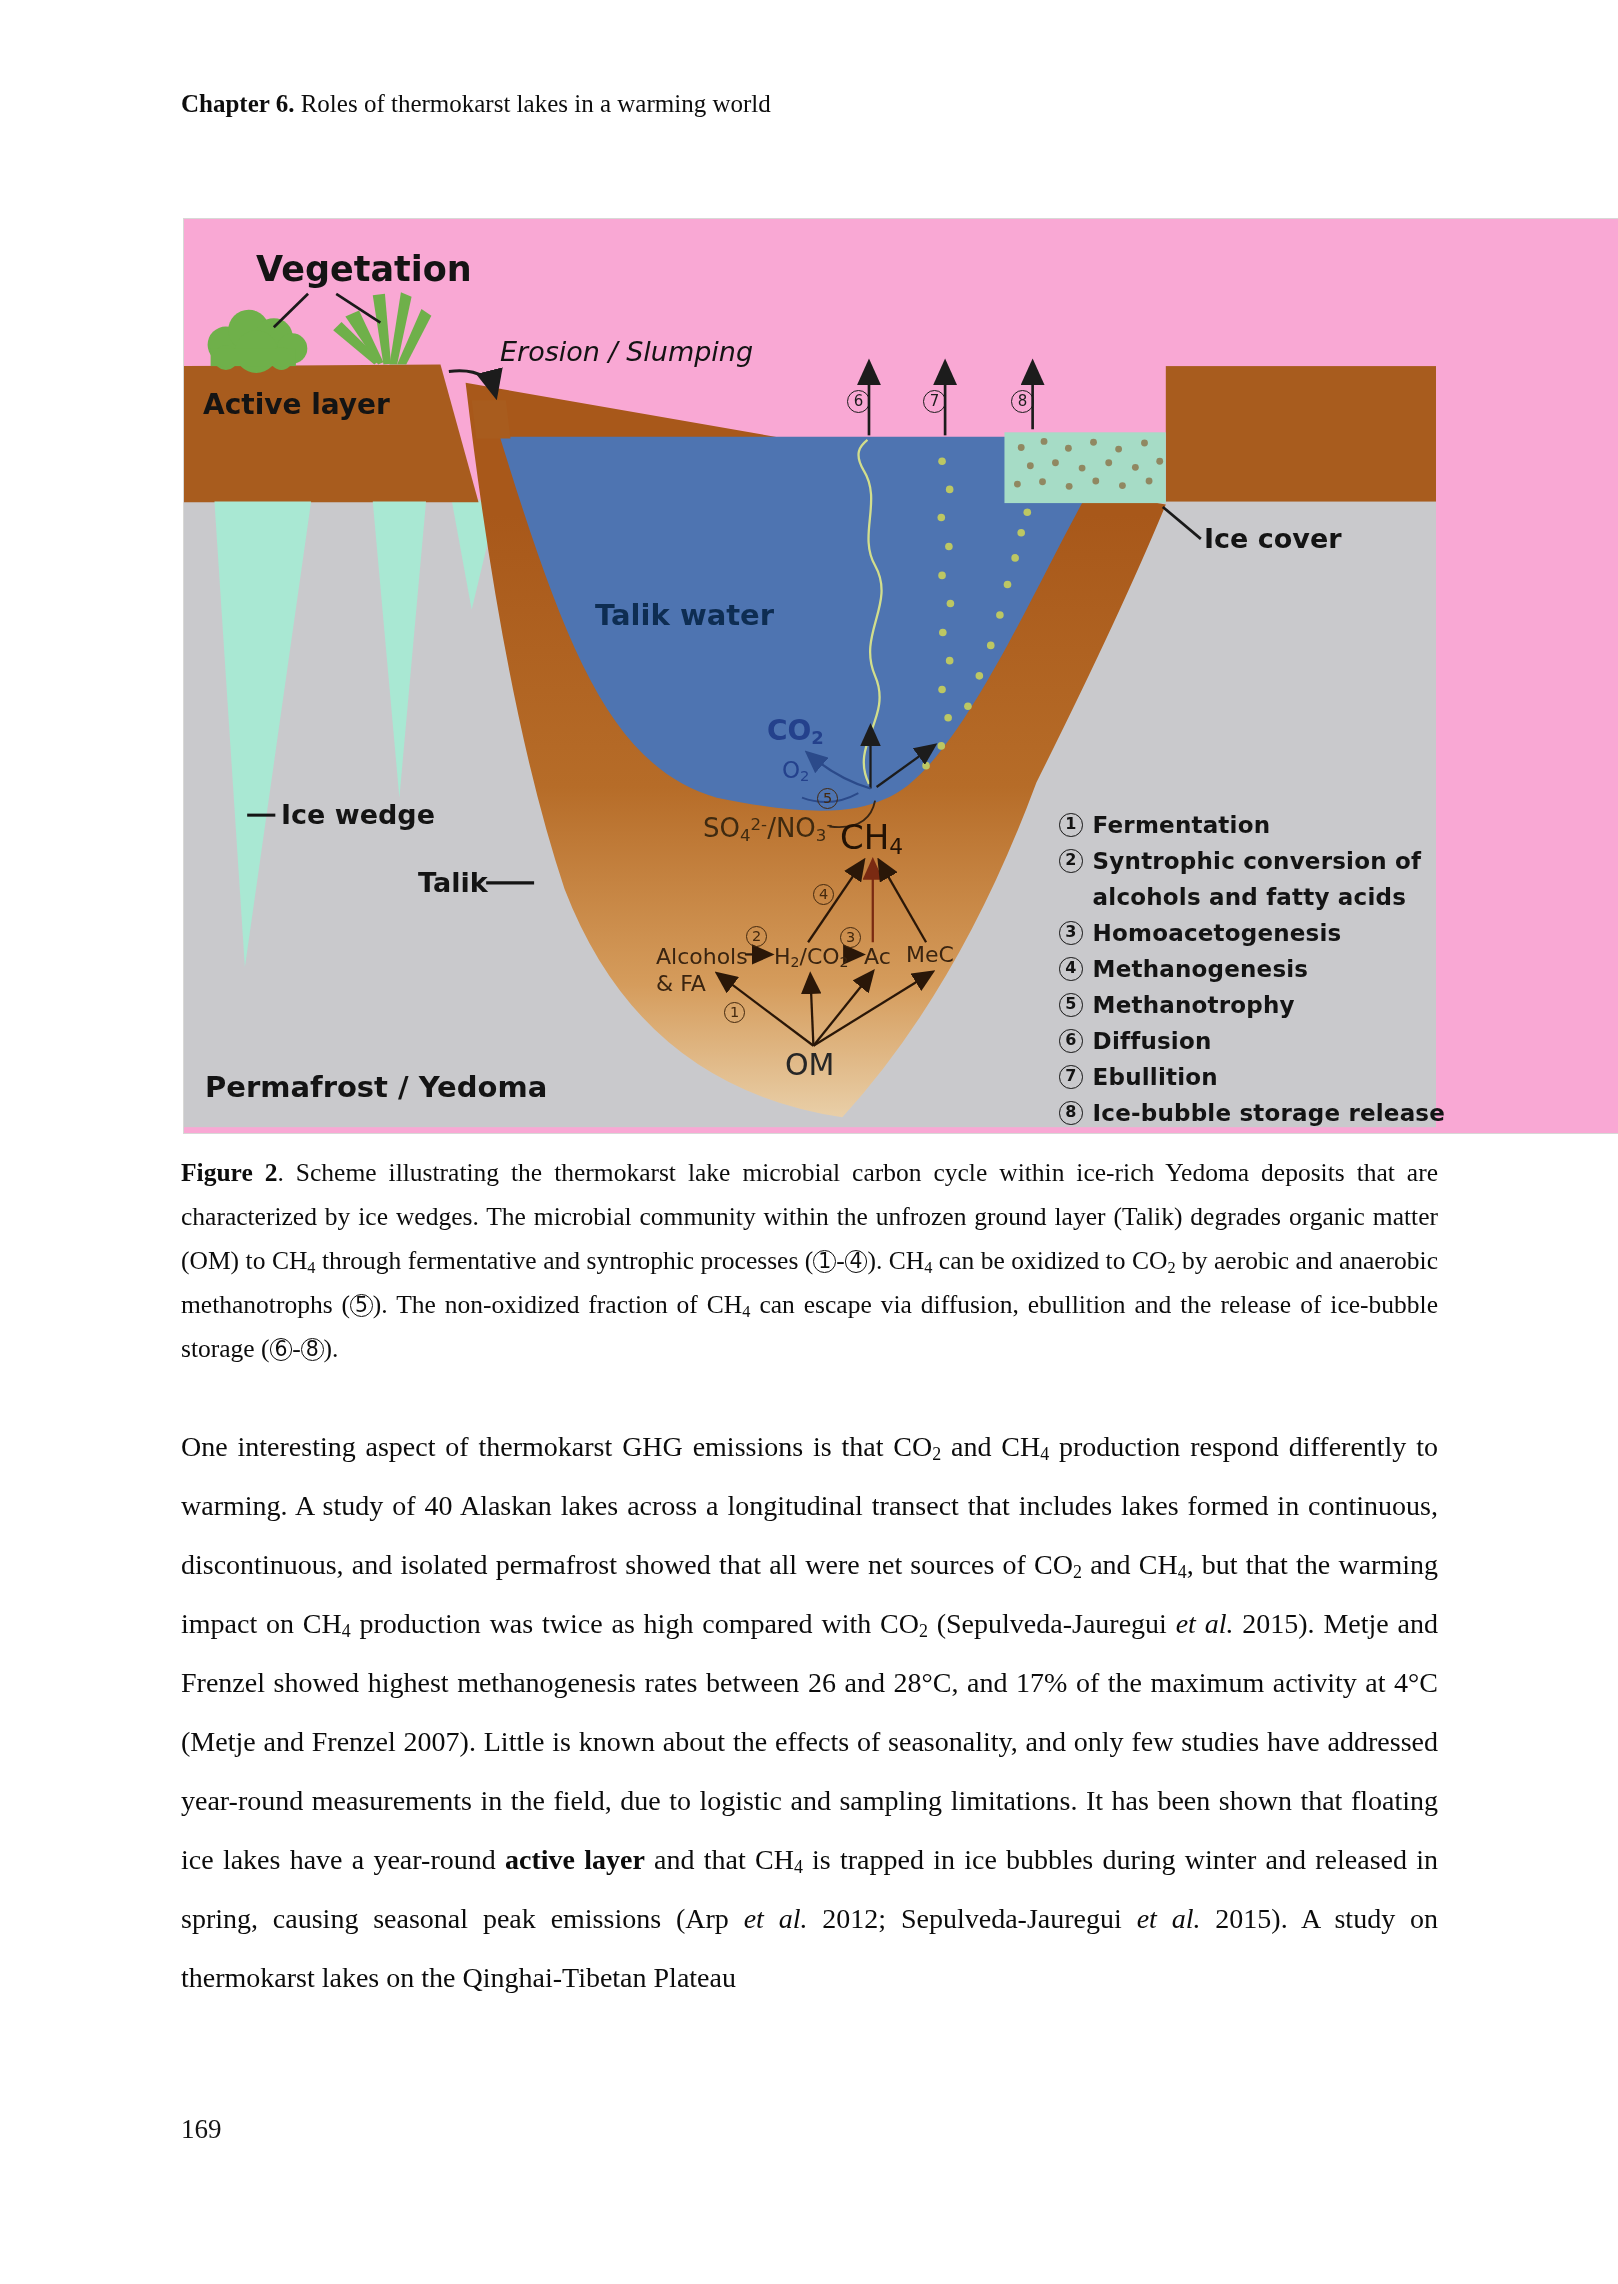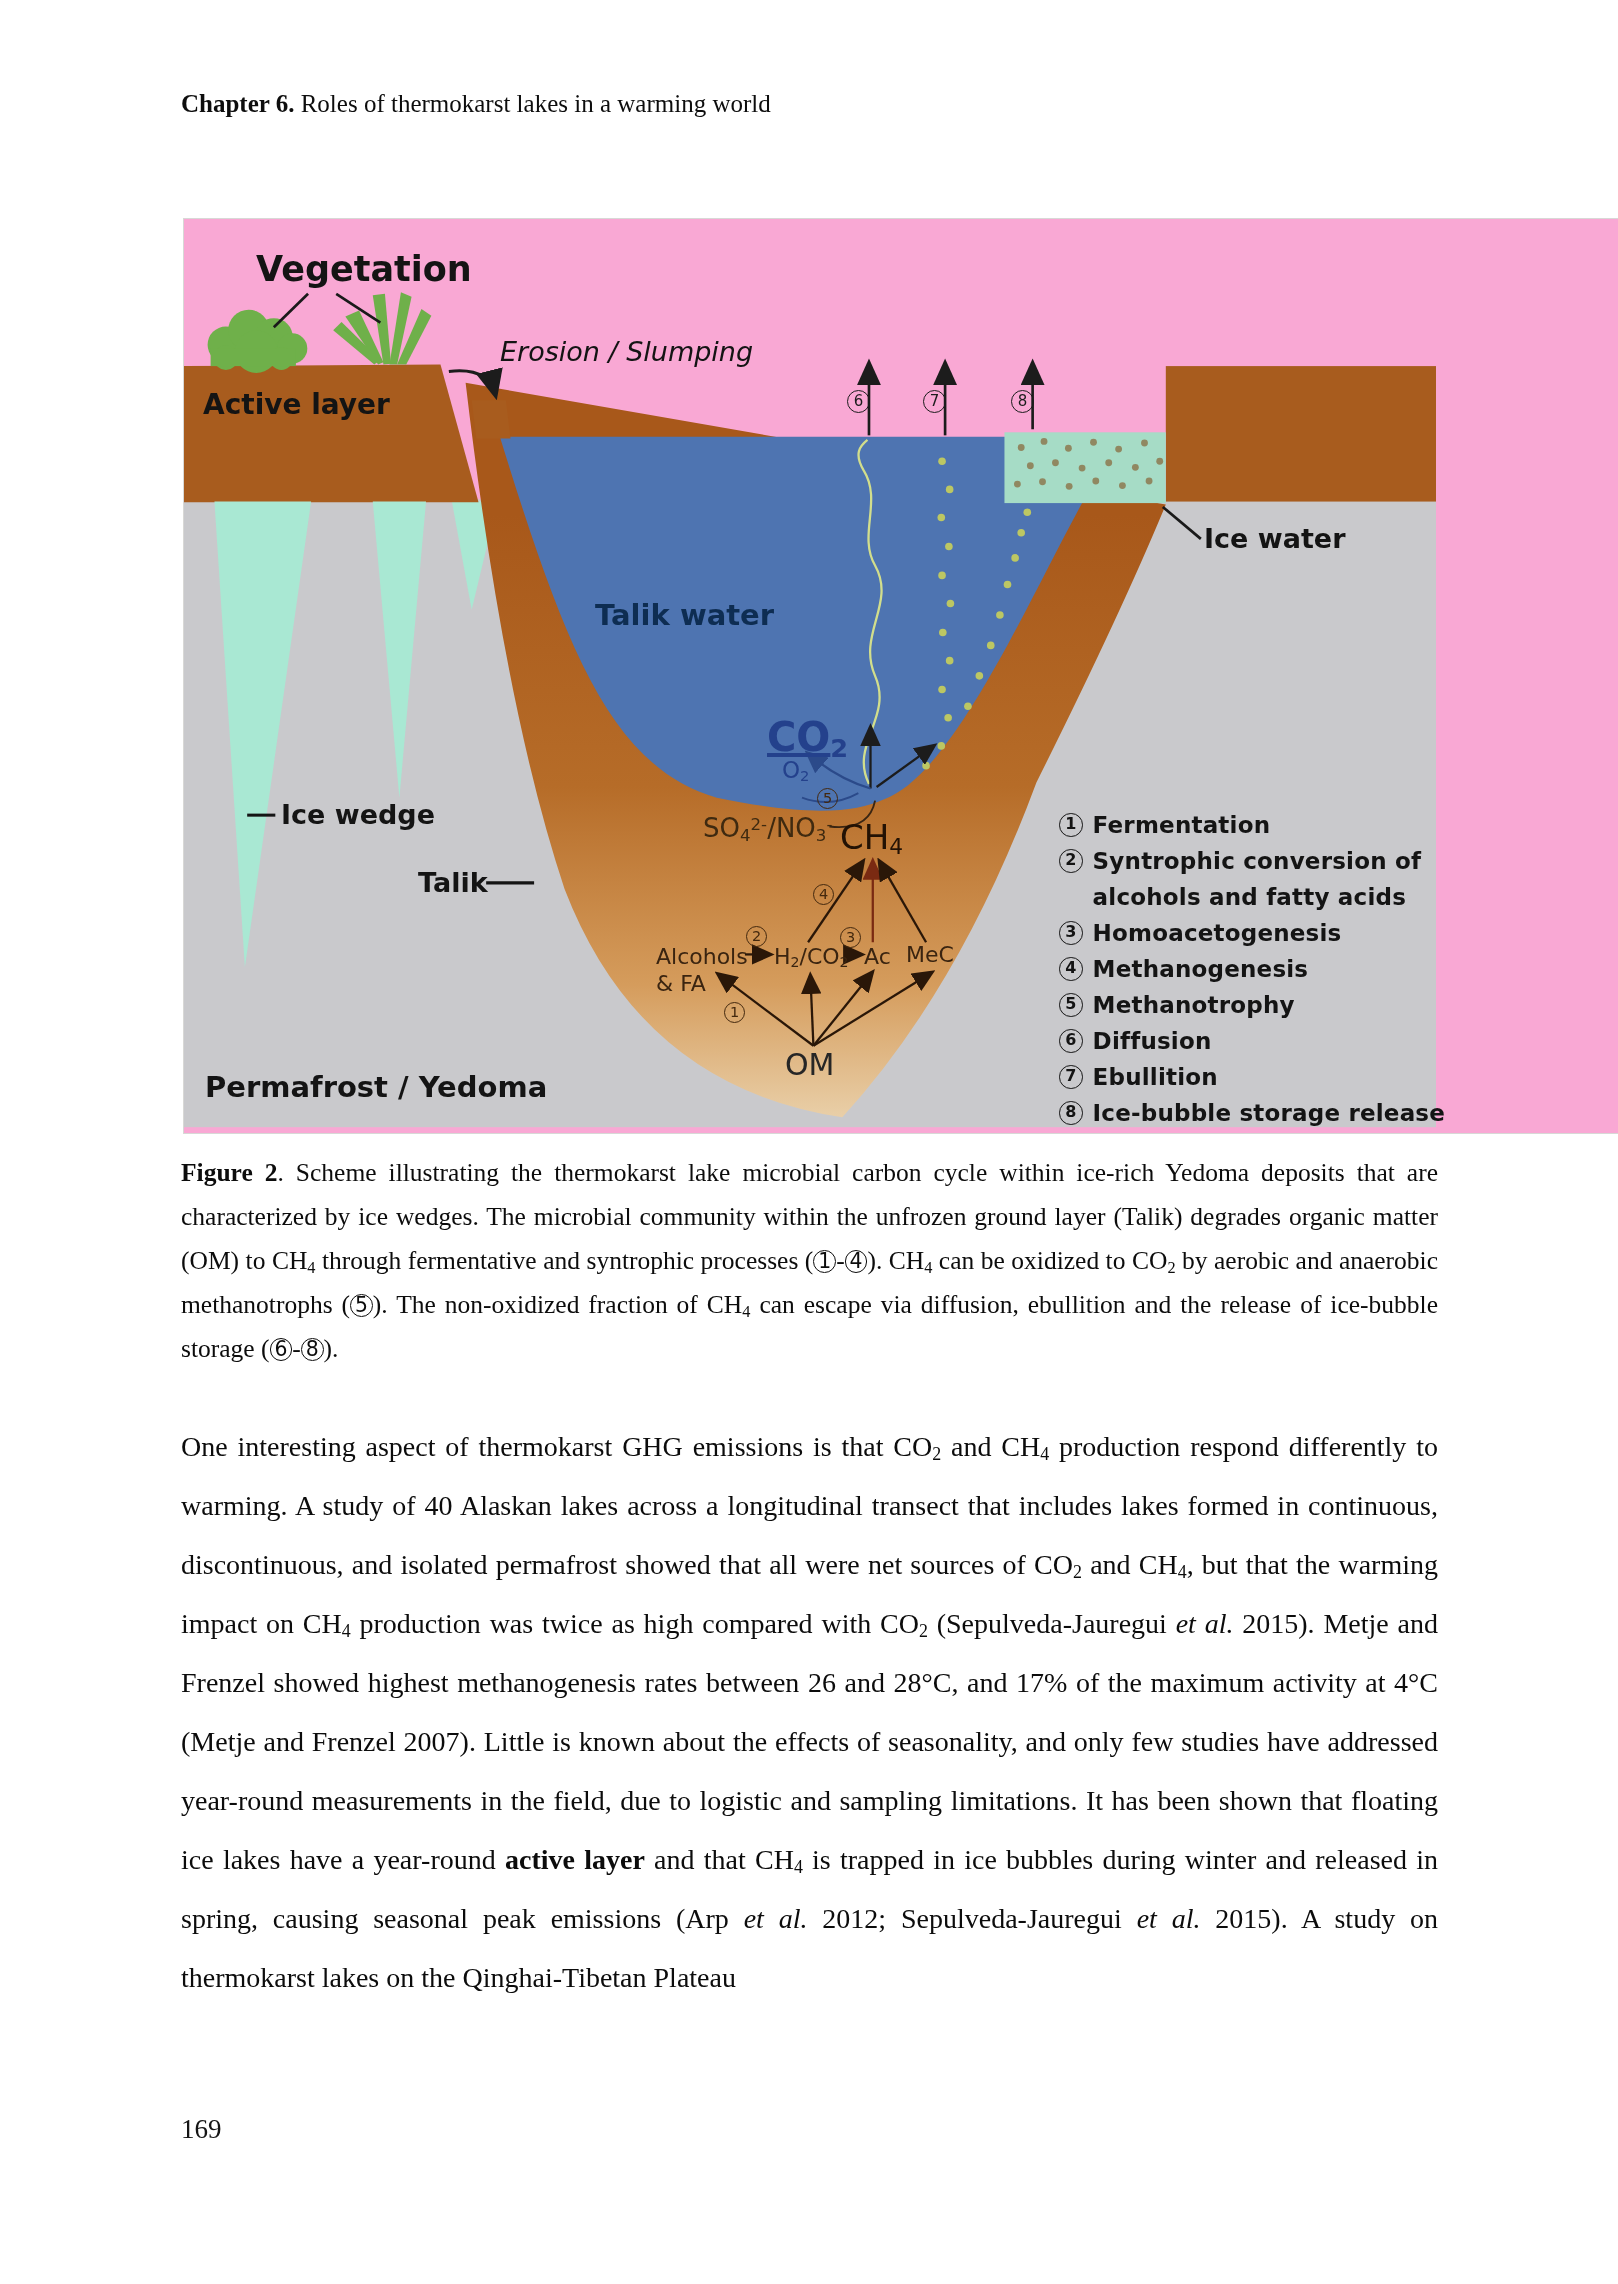"Ice water" div.fig-label { text: water -> cover }
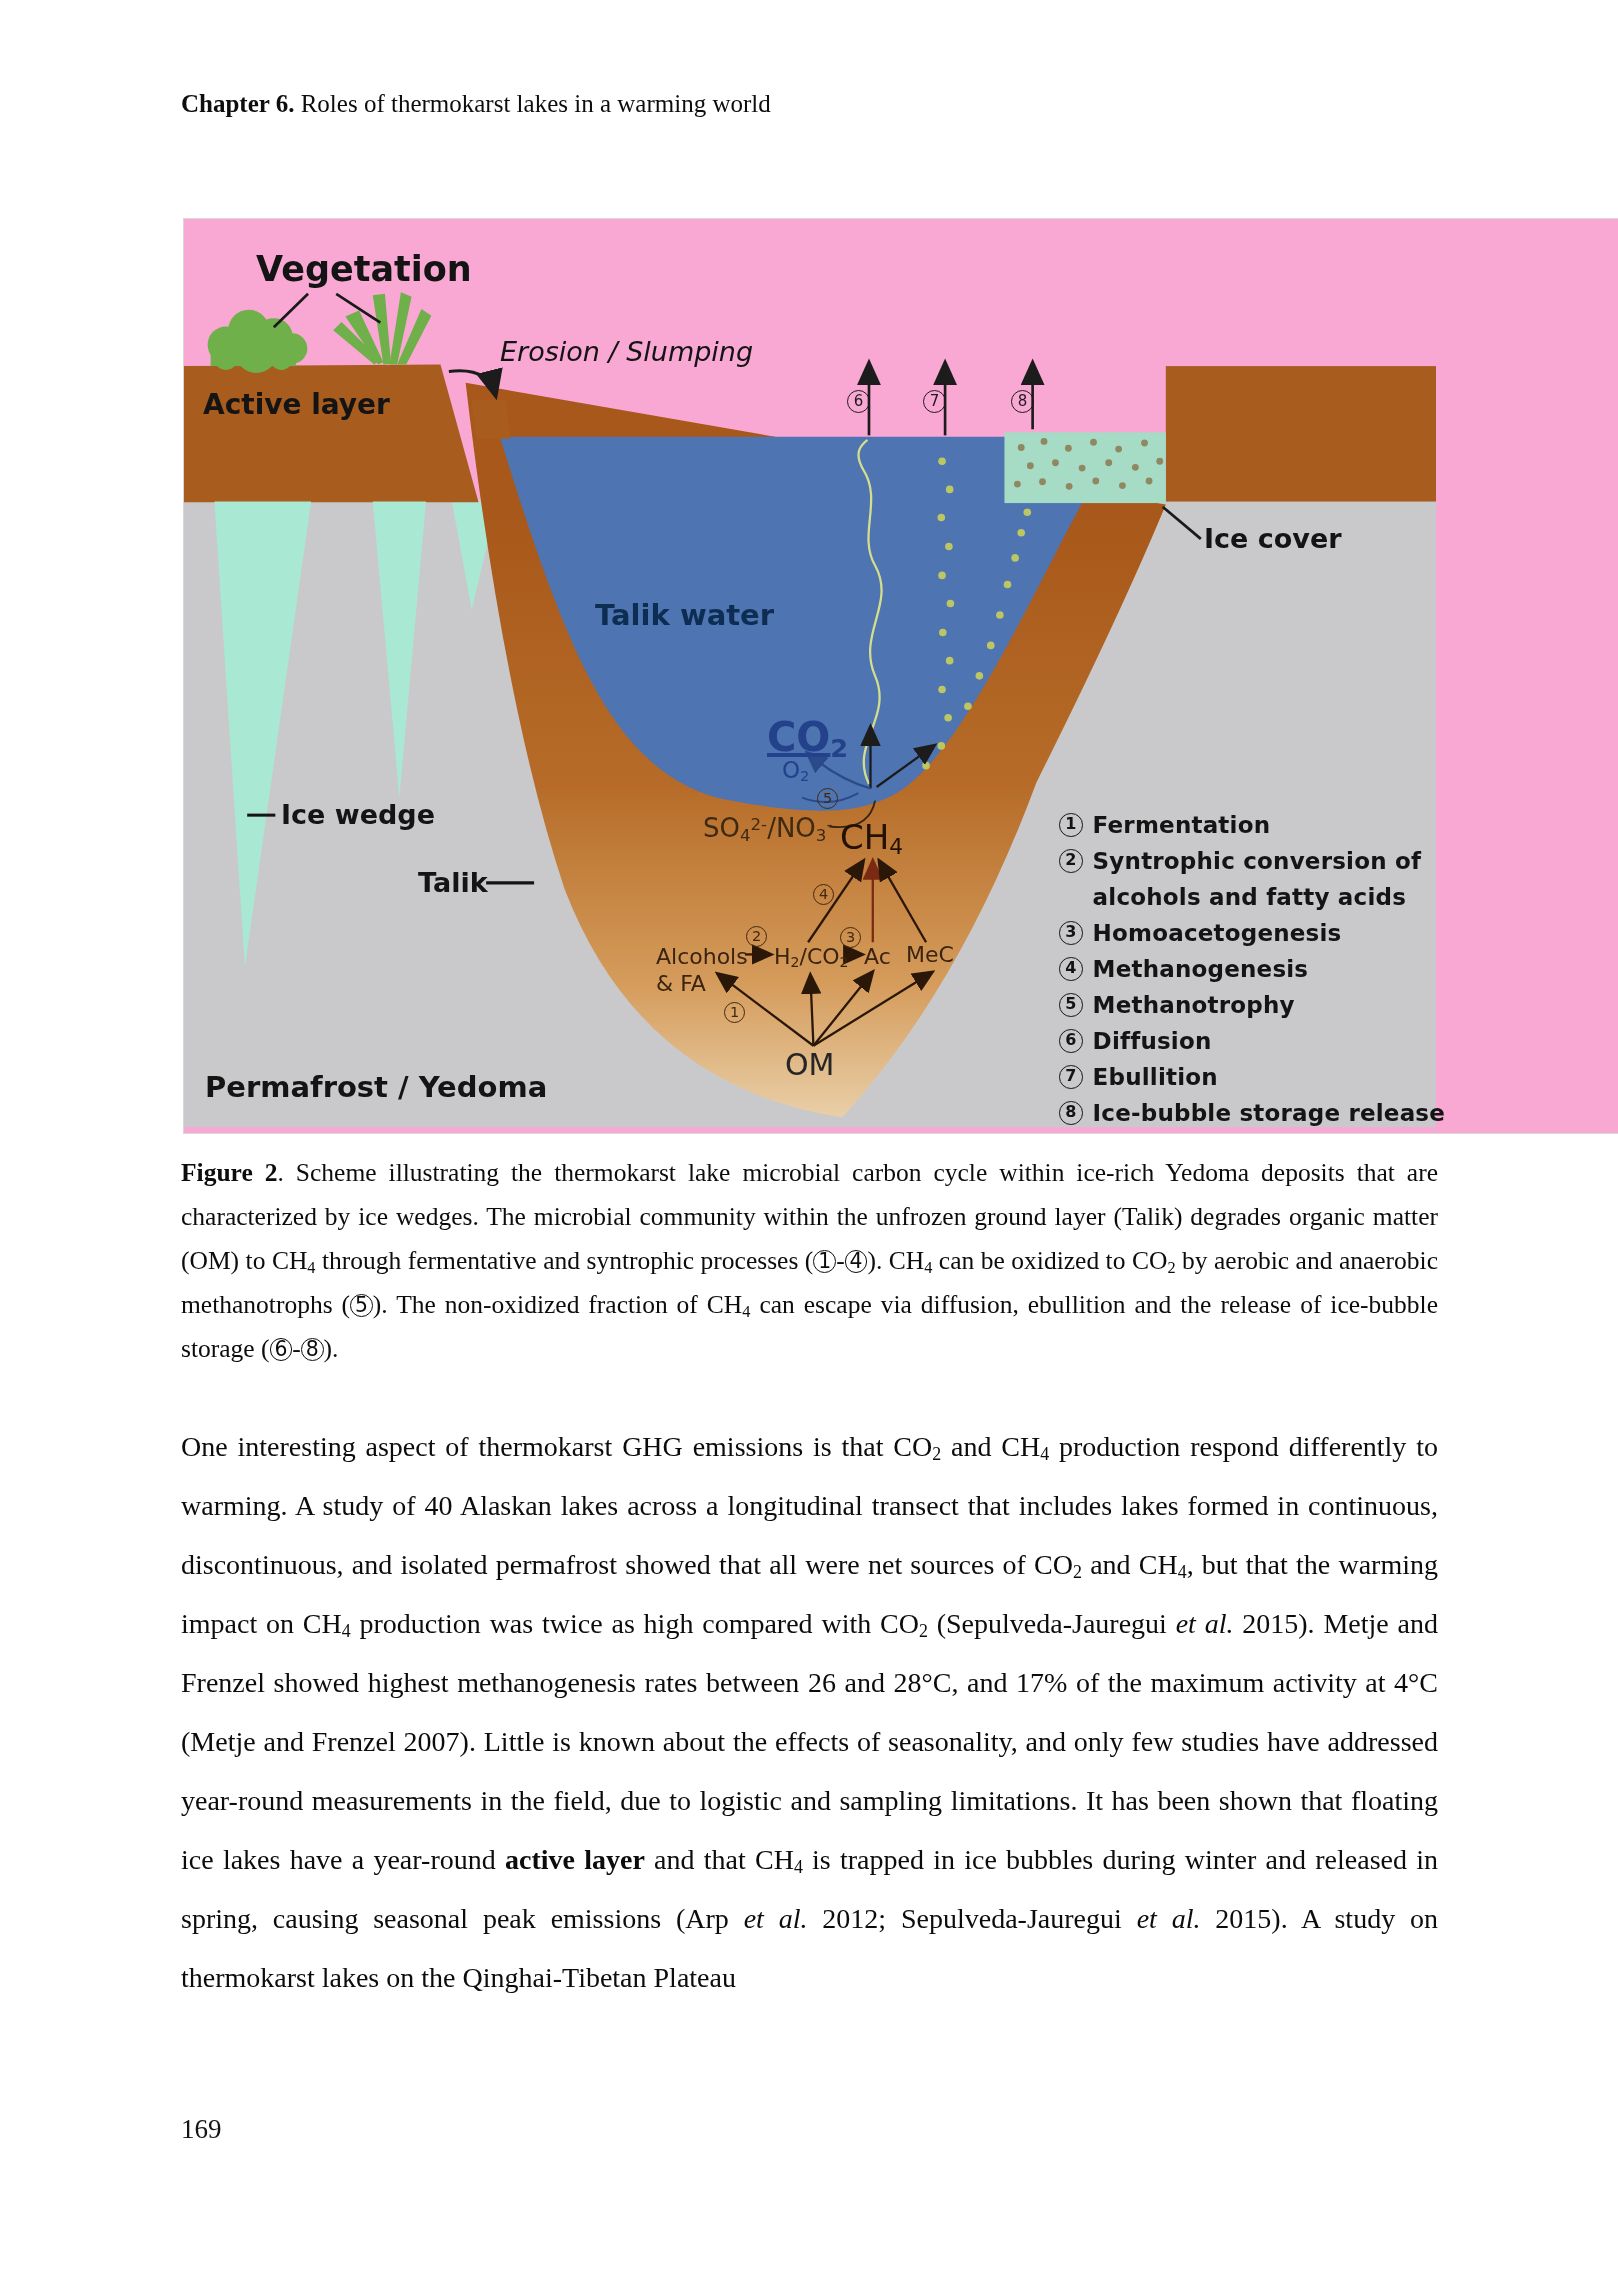"CO2" div.fig-label { font-size: 40px -> 28px; text-decoration: underline -> none }
